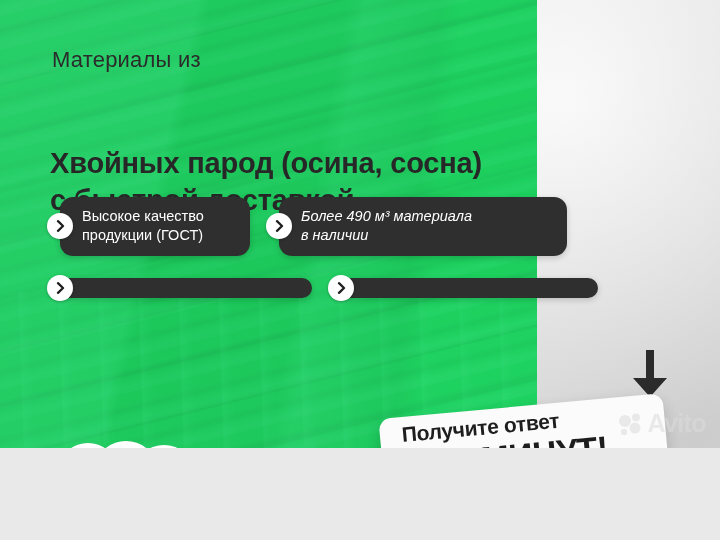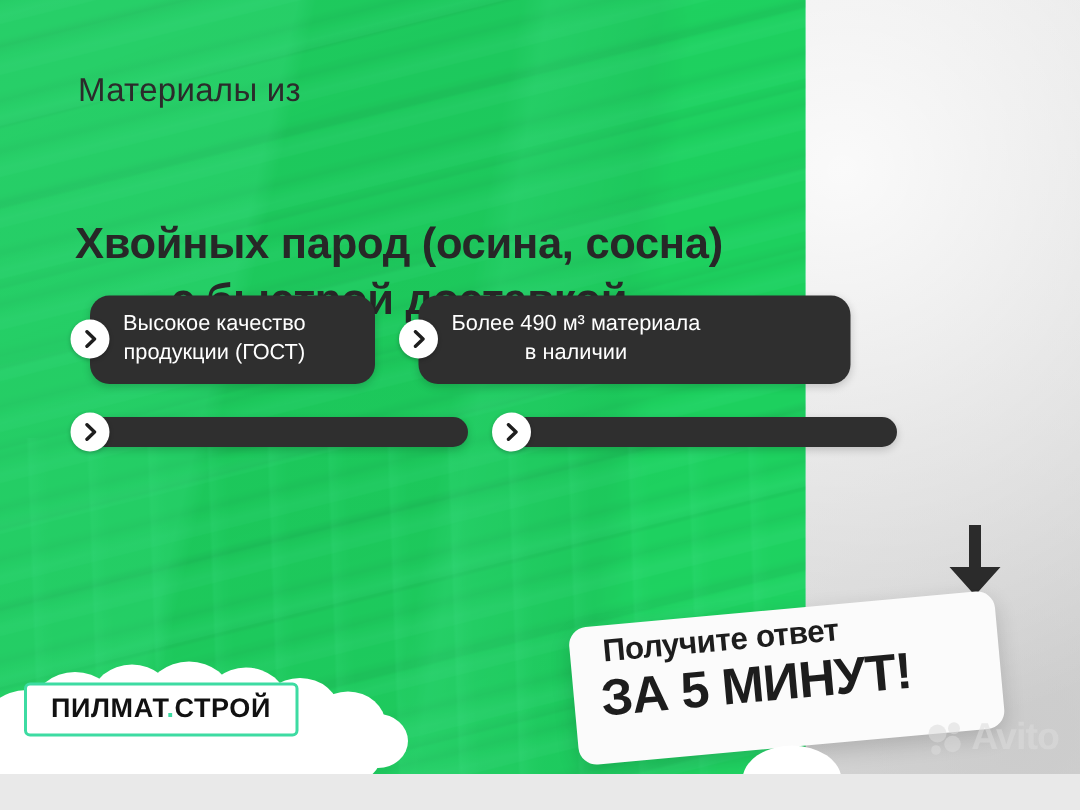"Материалы из" #ad { height: 516px -> 448px; text-align: center -> none }
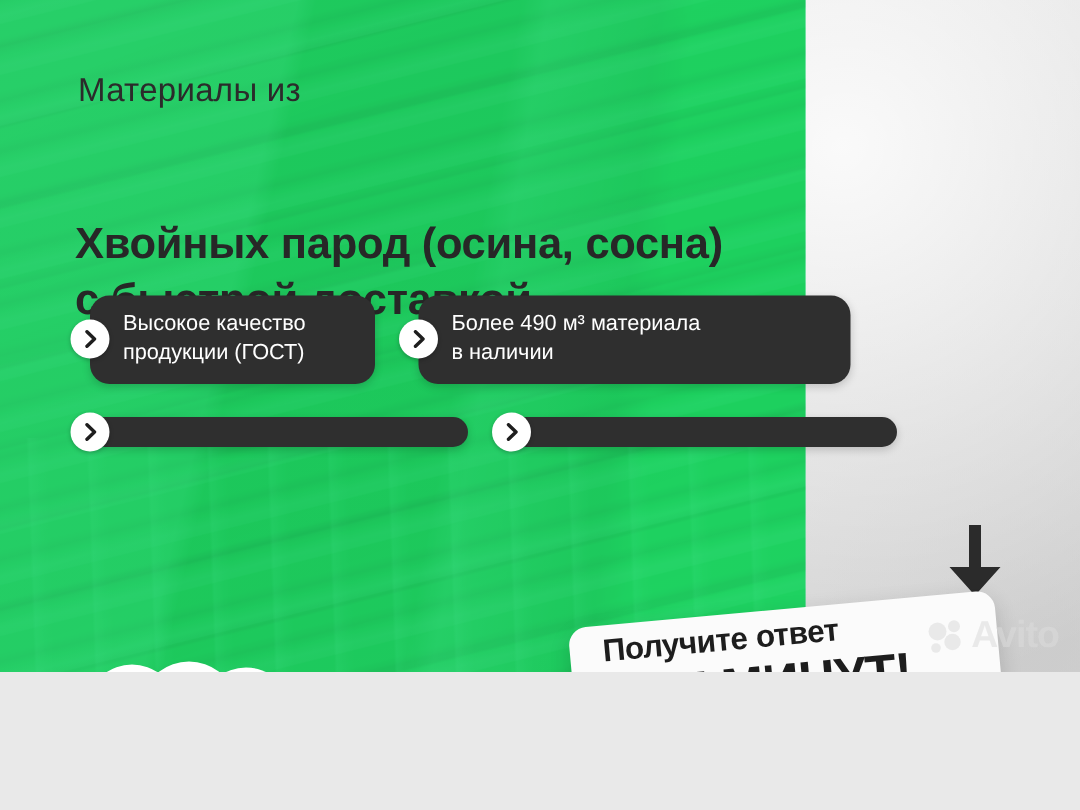"Более 490 м³ материала" #pill-2 { font-style: none -> italic }
